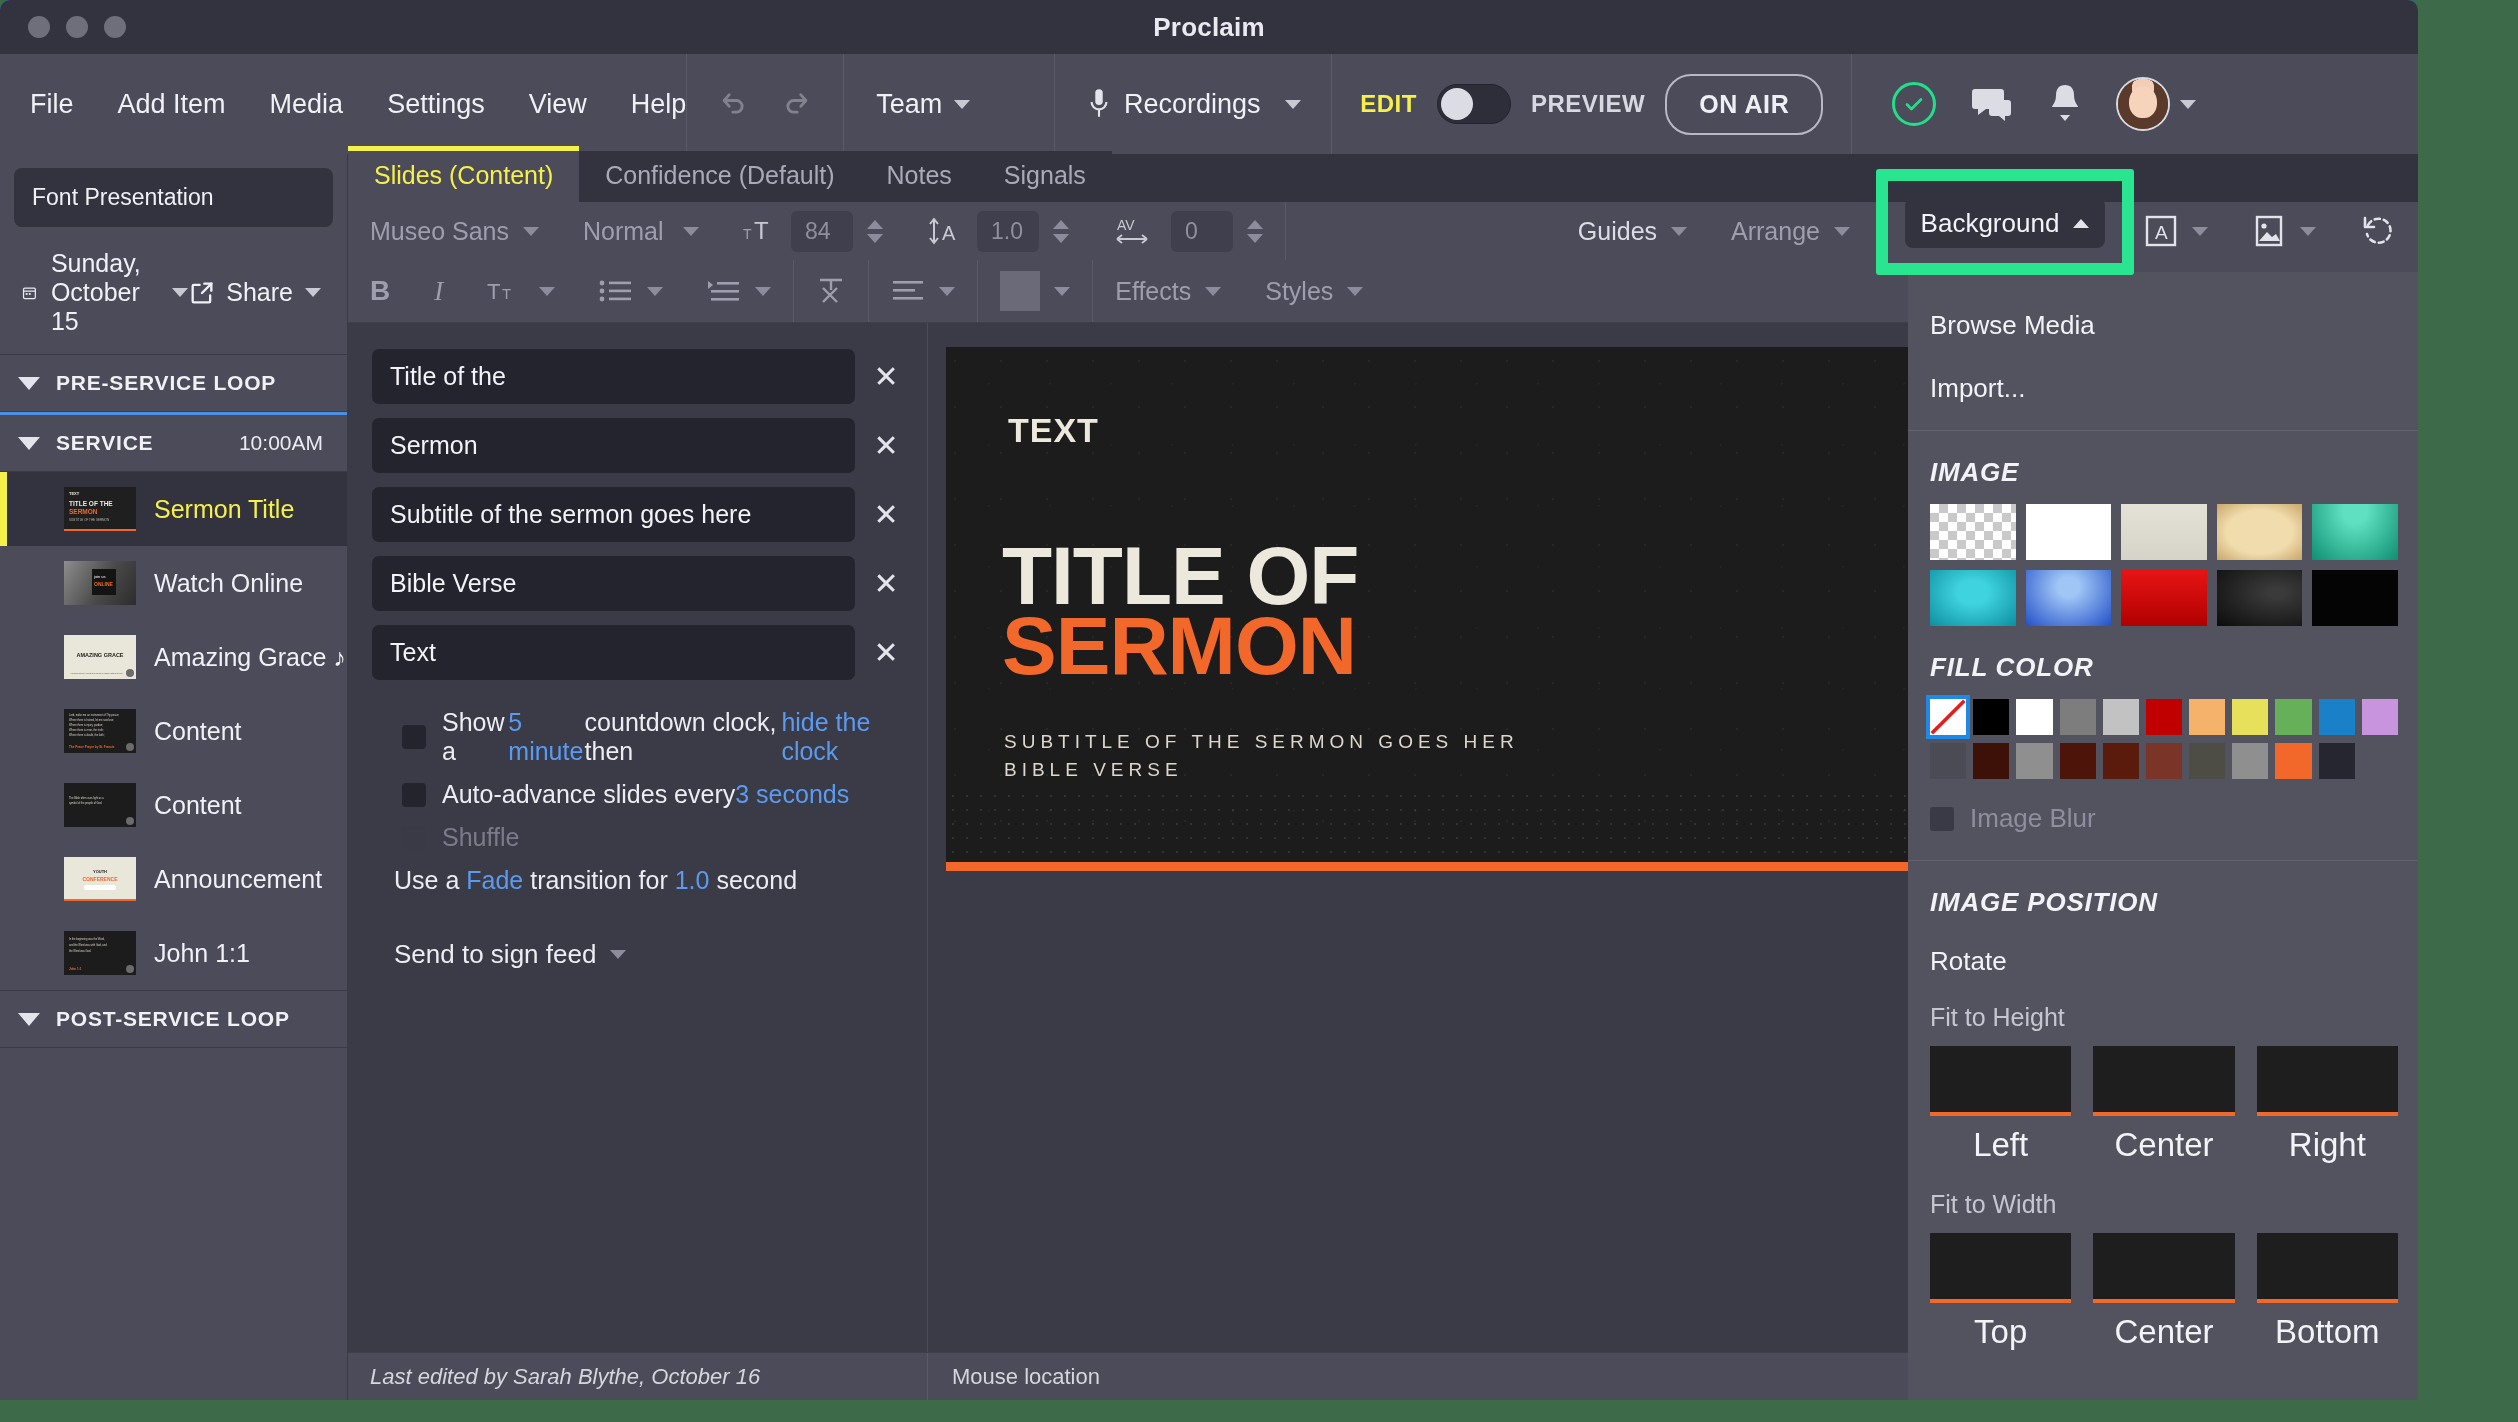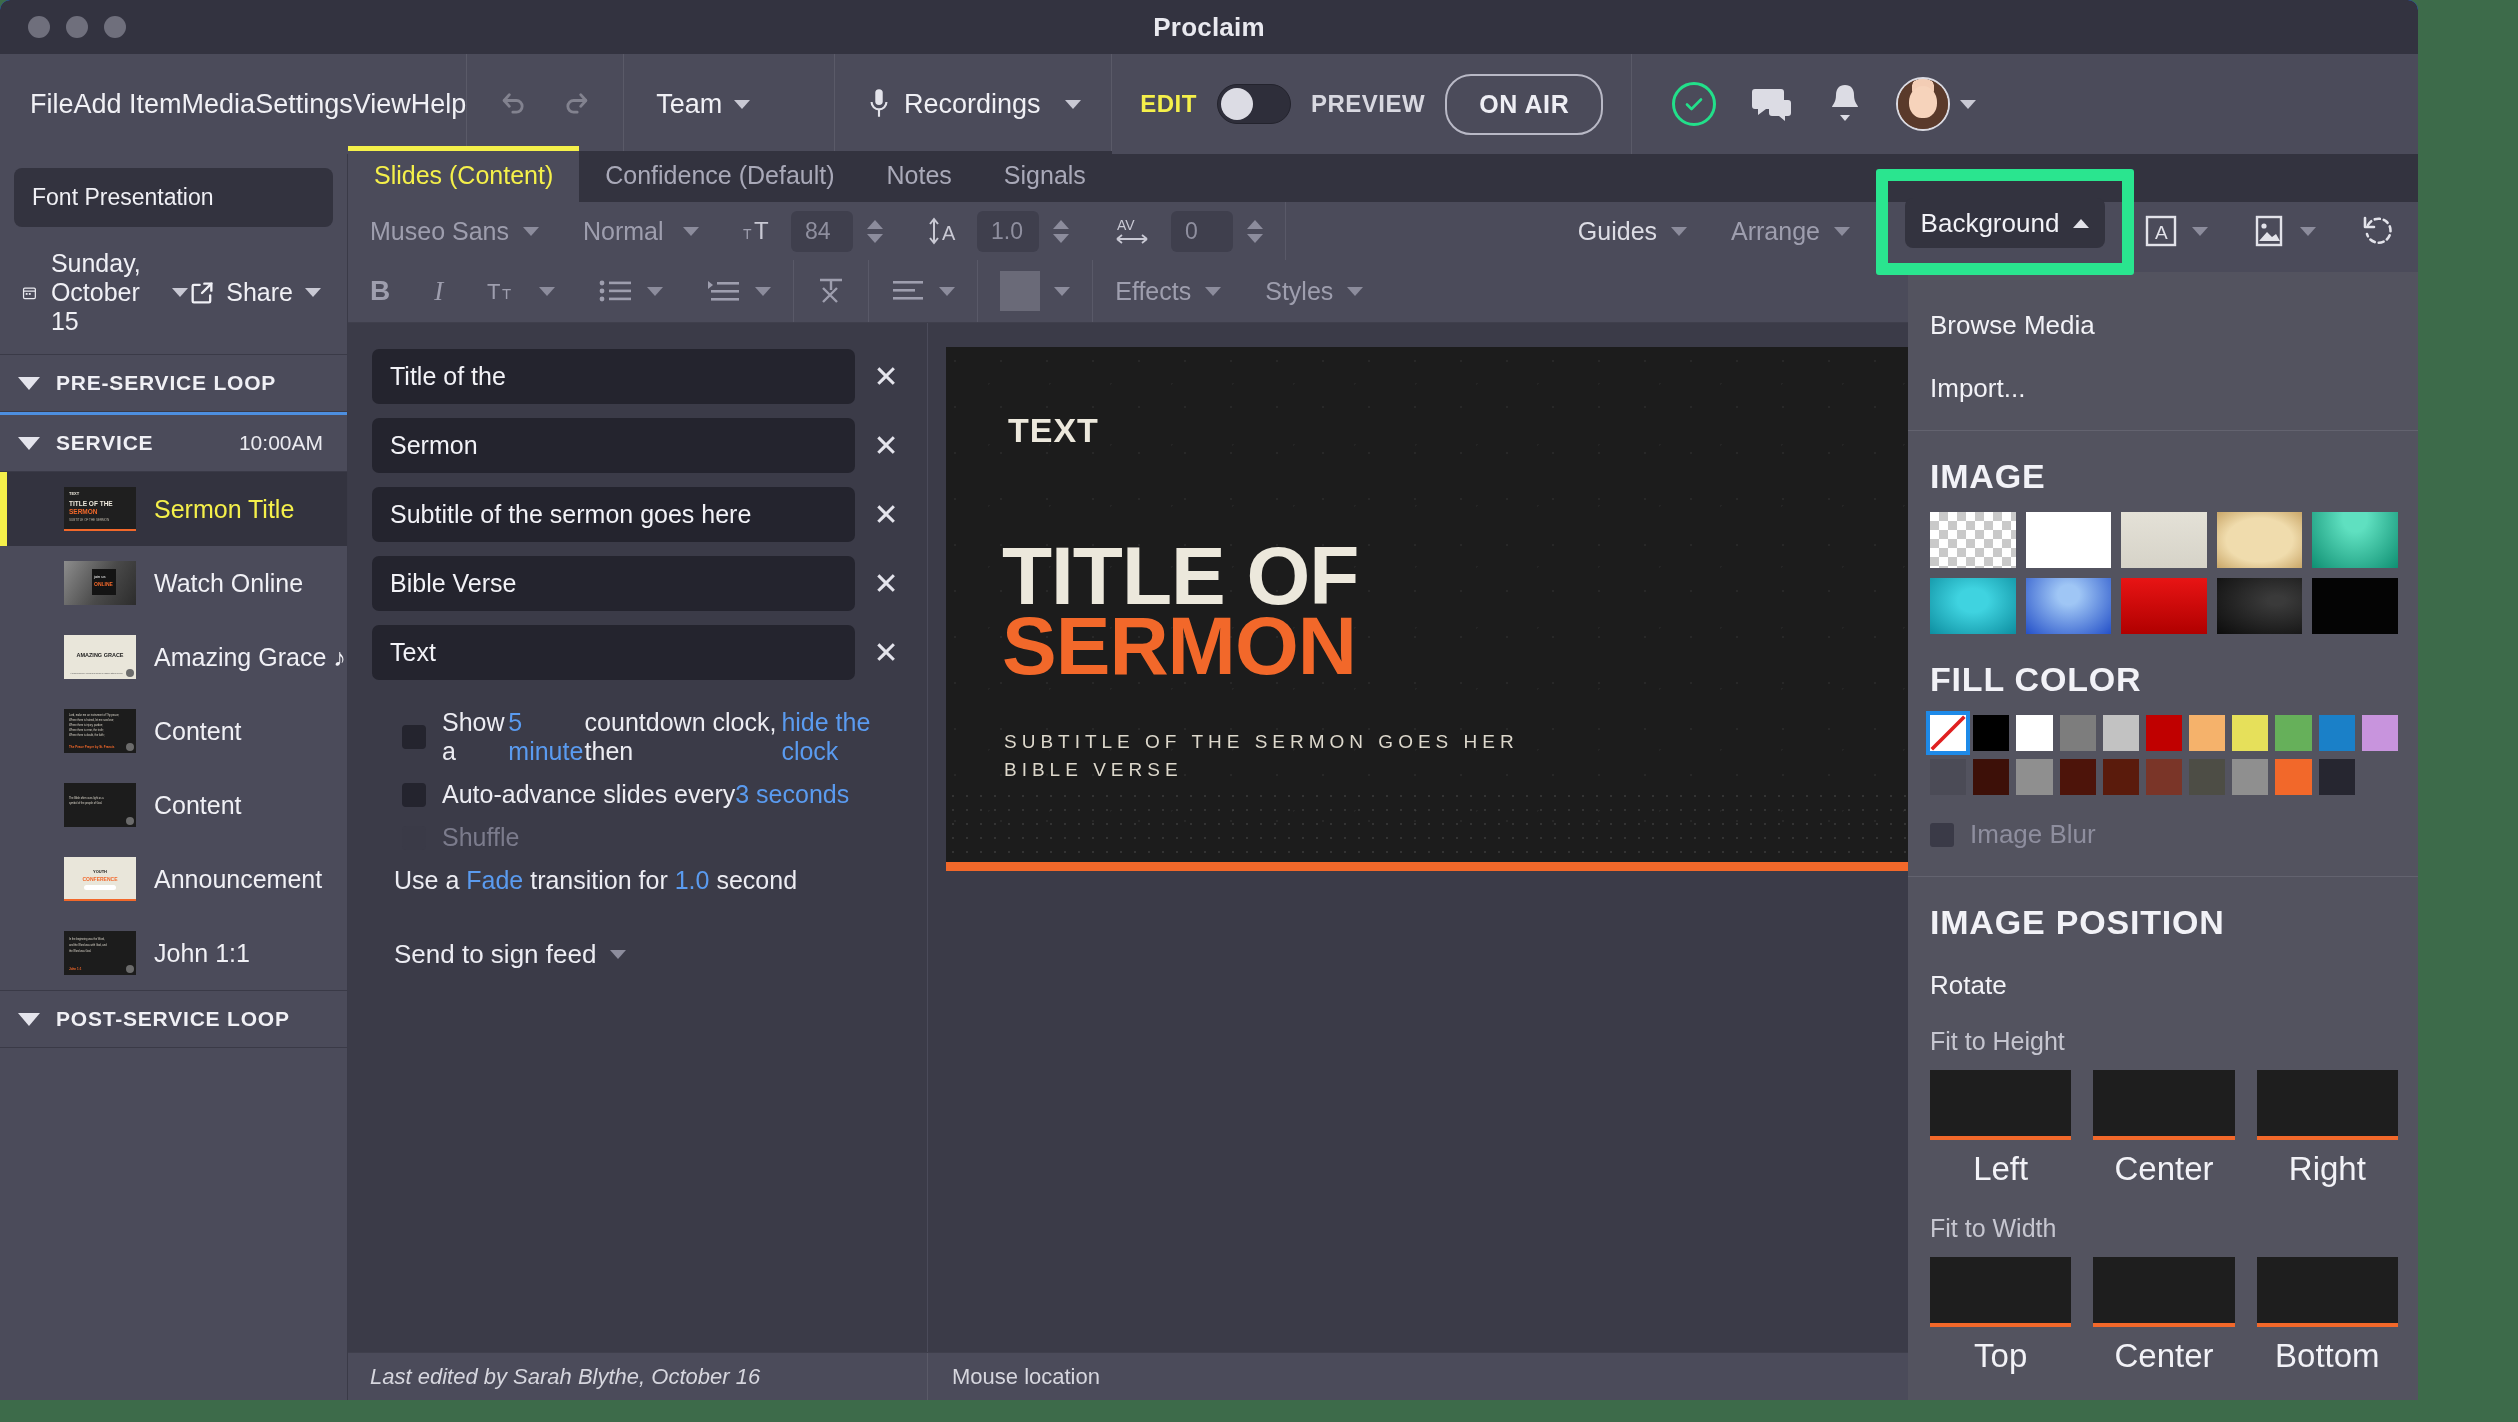"File" .menu-items { gap: none -> 44px }
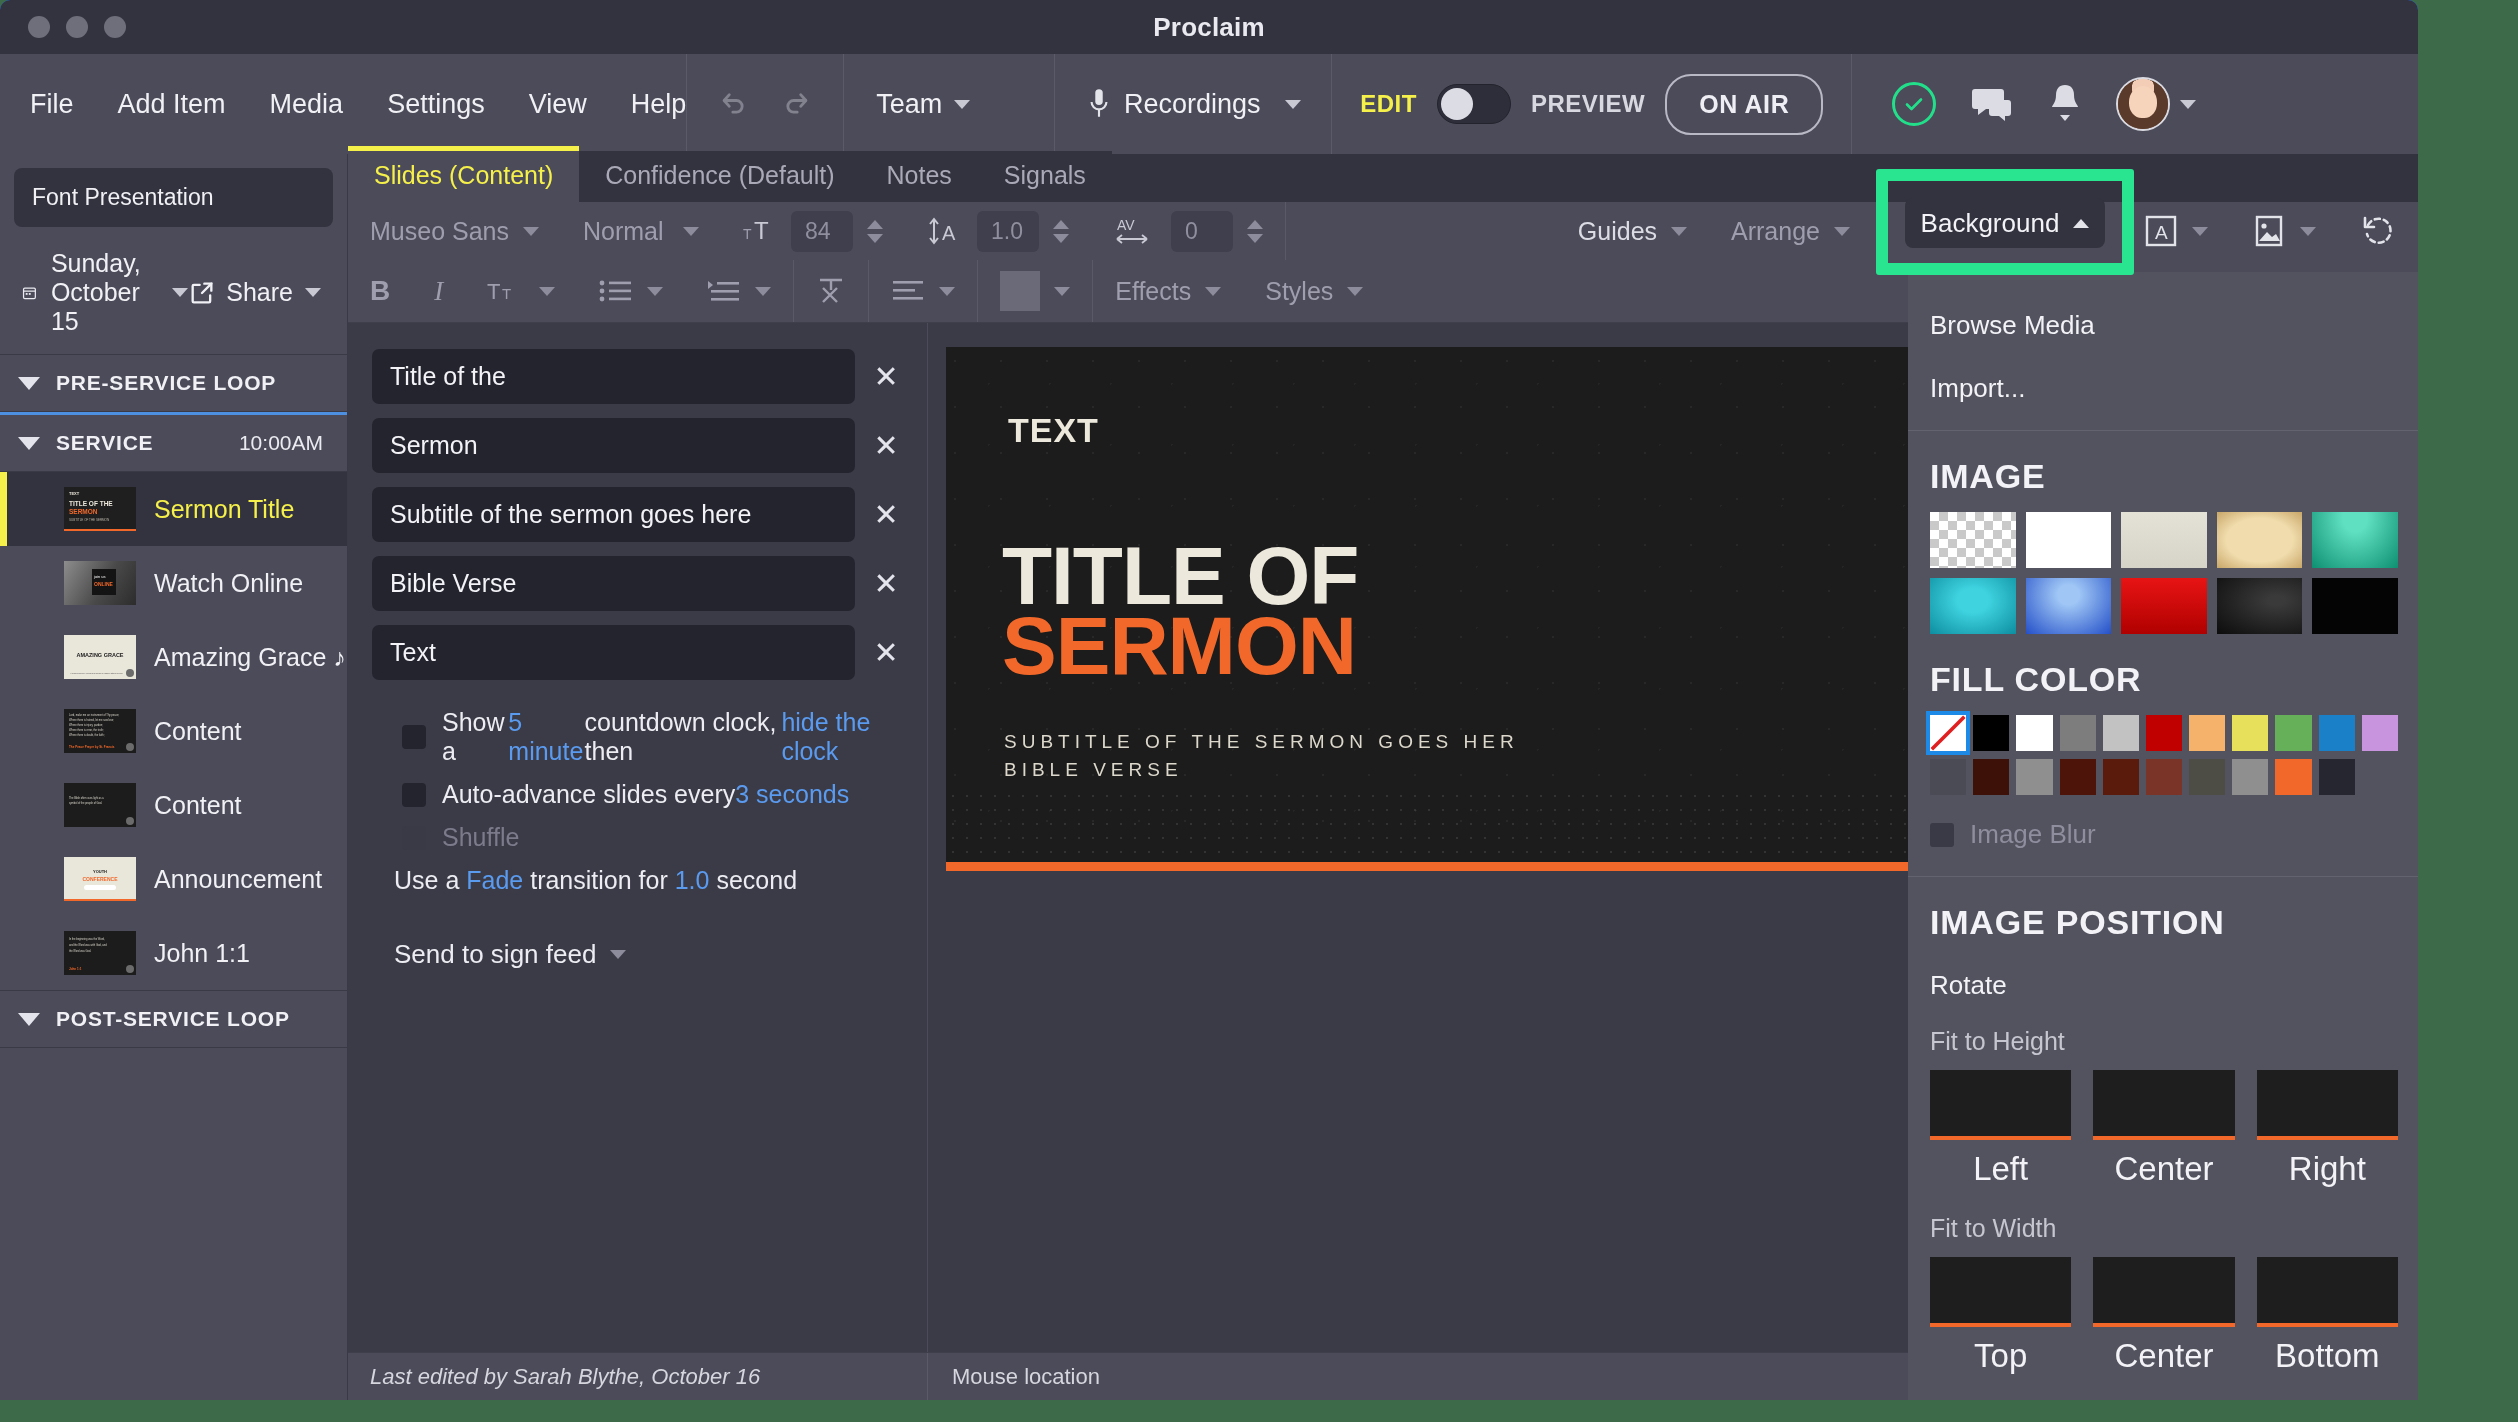"IMAGE" .bg-sect { font-size: 34px -> 26px; font-style: none -> italic }
